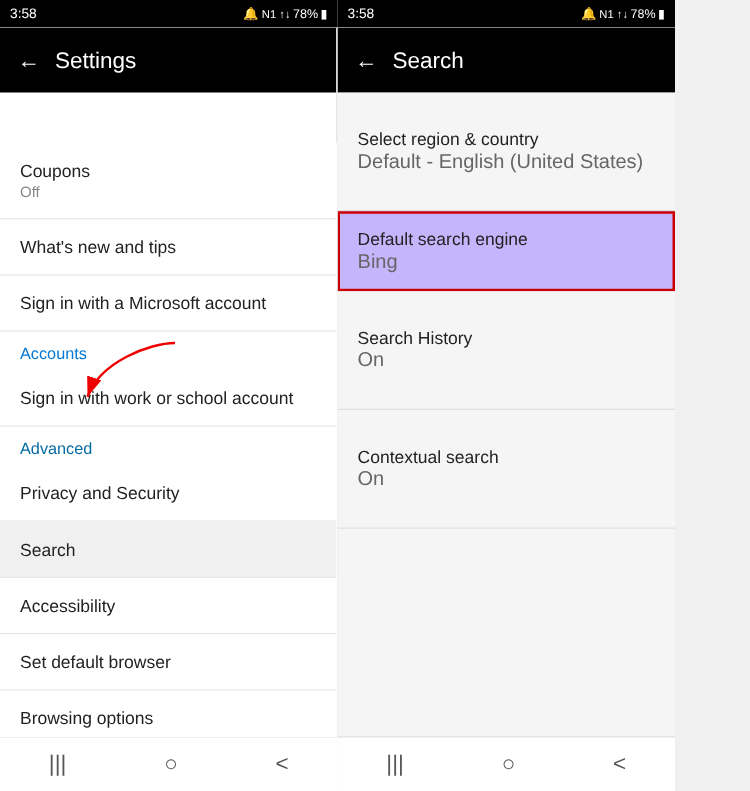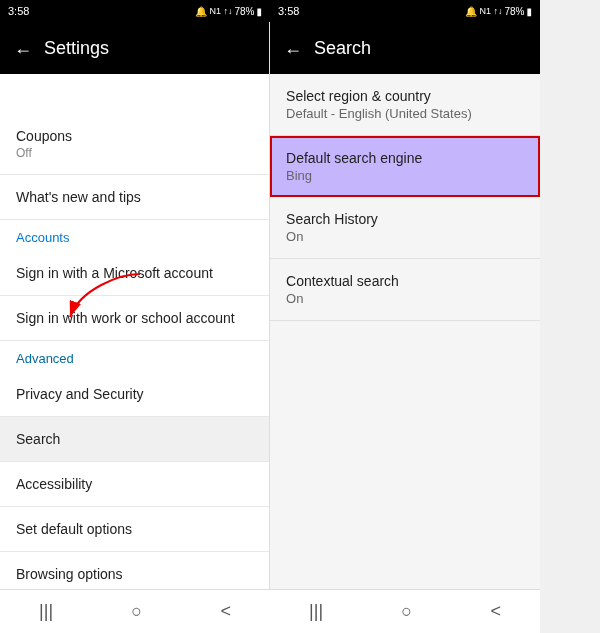"Select region & country" .search-item { padding: 14px 16px -> 29px 16px }
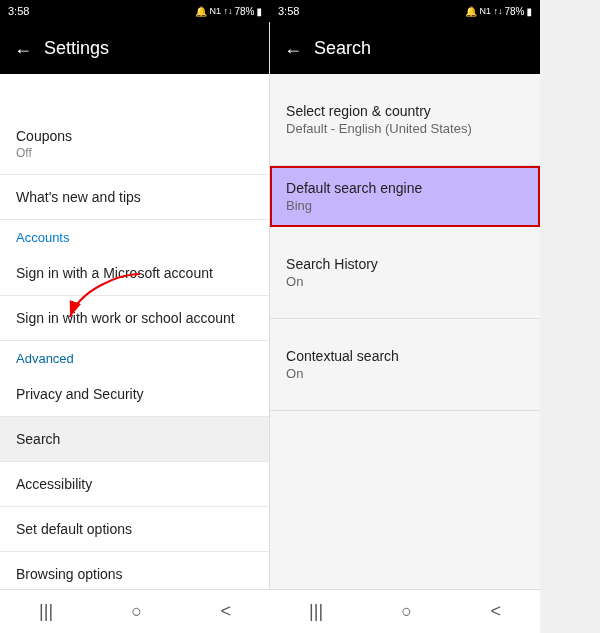"Default - English (United States)" .search-item .item-subtitle { font-size: 13px -> 16px }
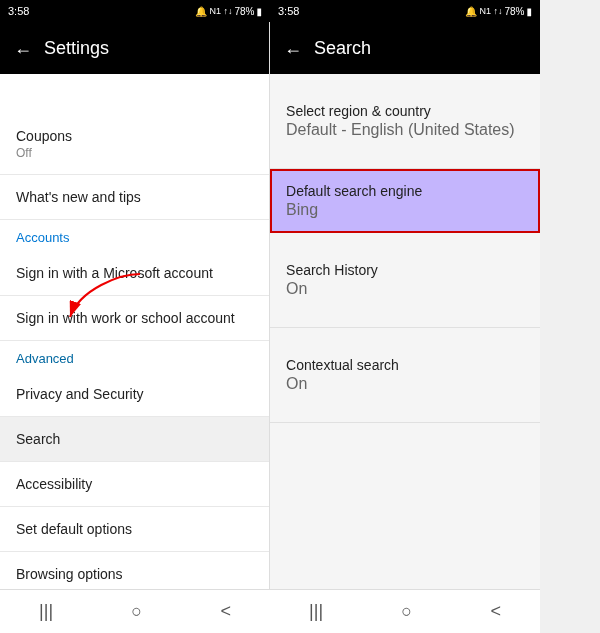"Accounts" div.settings-item { order: before "Sign in with a Microsoft" -> after "Sign in with a Microsoft" }
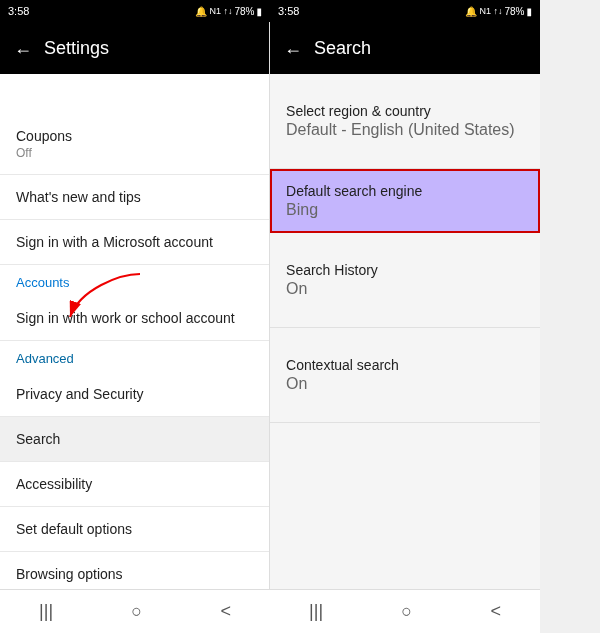"Set default options" div.item-title { text: options -> browser }
